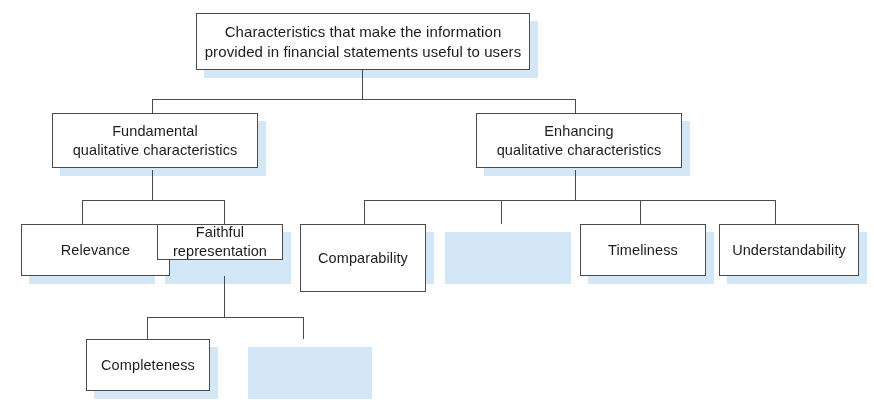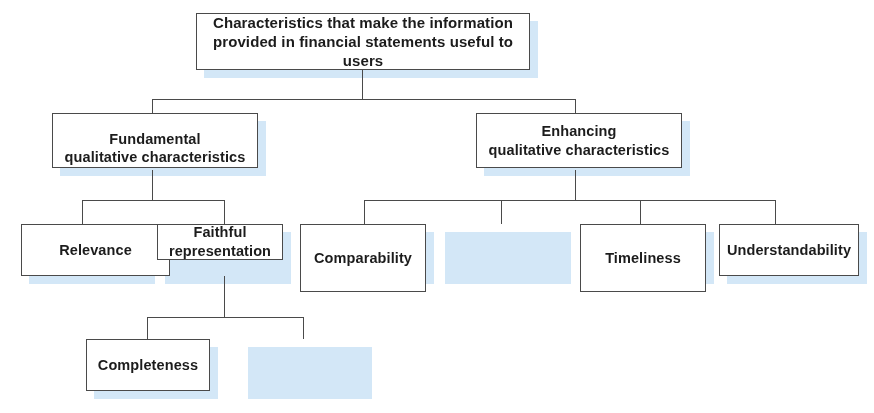"Characteristics that make the" #diagram-root { font-weight: bold -> none }
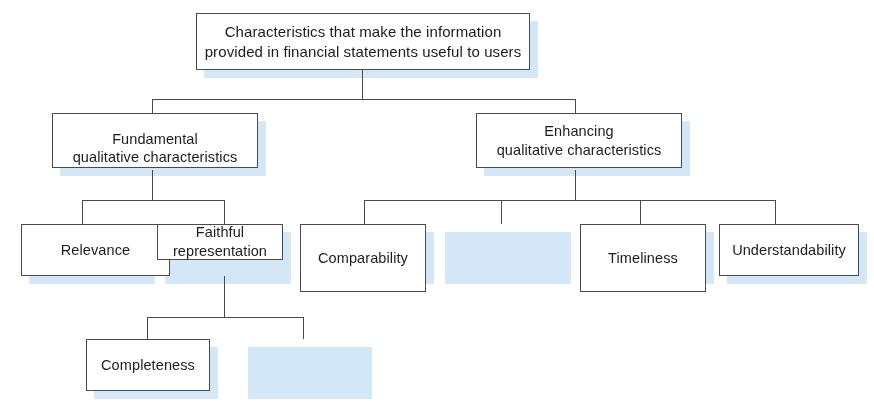"Fundamental" div.node { align-items: flex-end -> none }
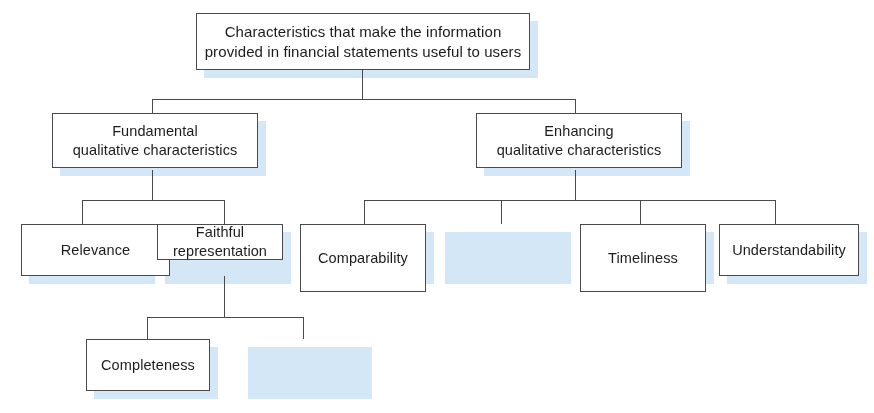"Timeliness" div.node { height: 68px -> 52px }
